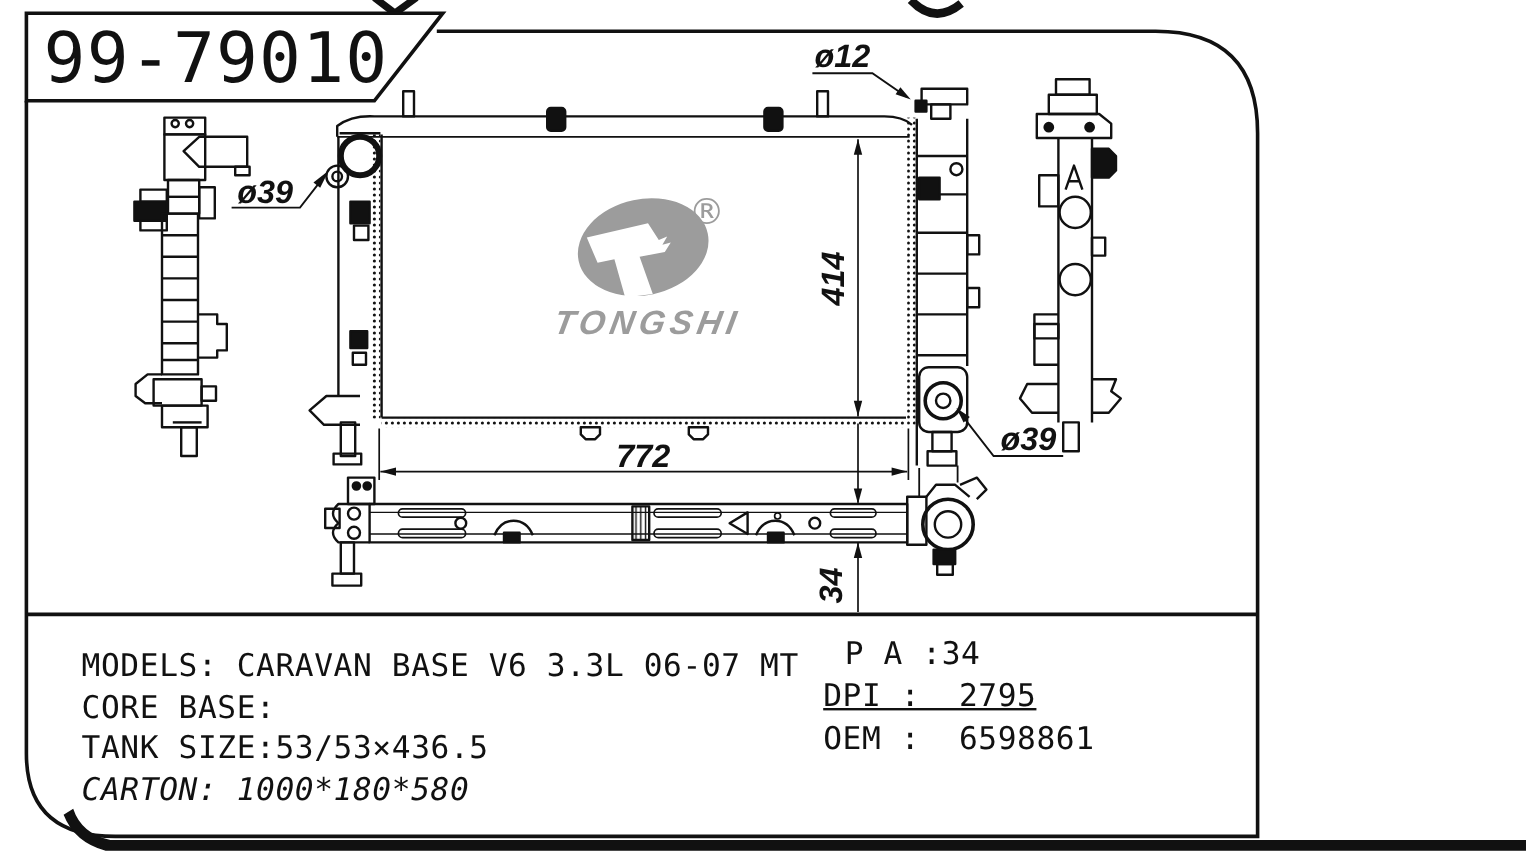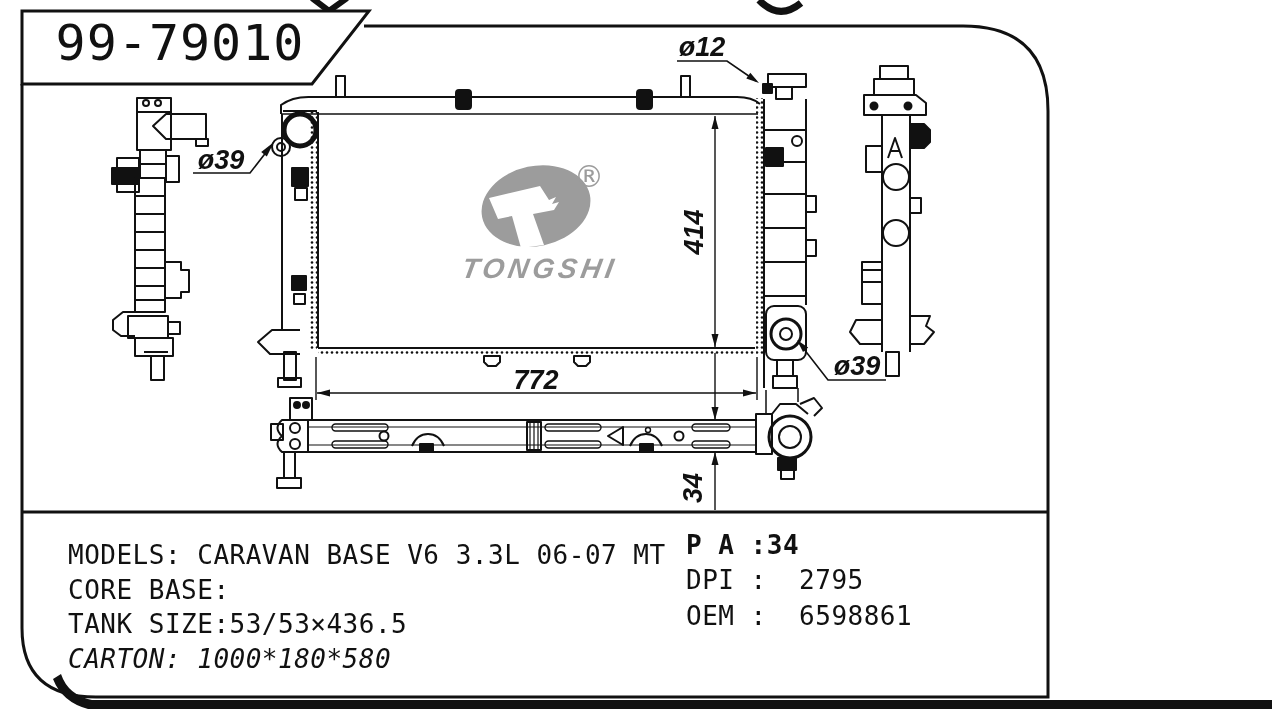"99-79010" .part-number { font-size: 50px -> 58px }
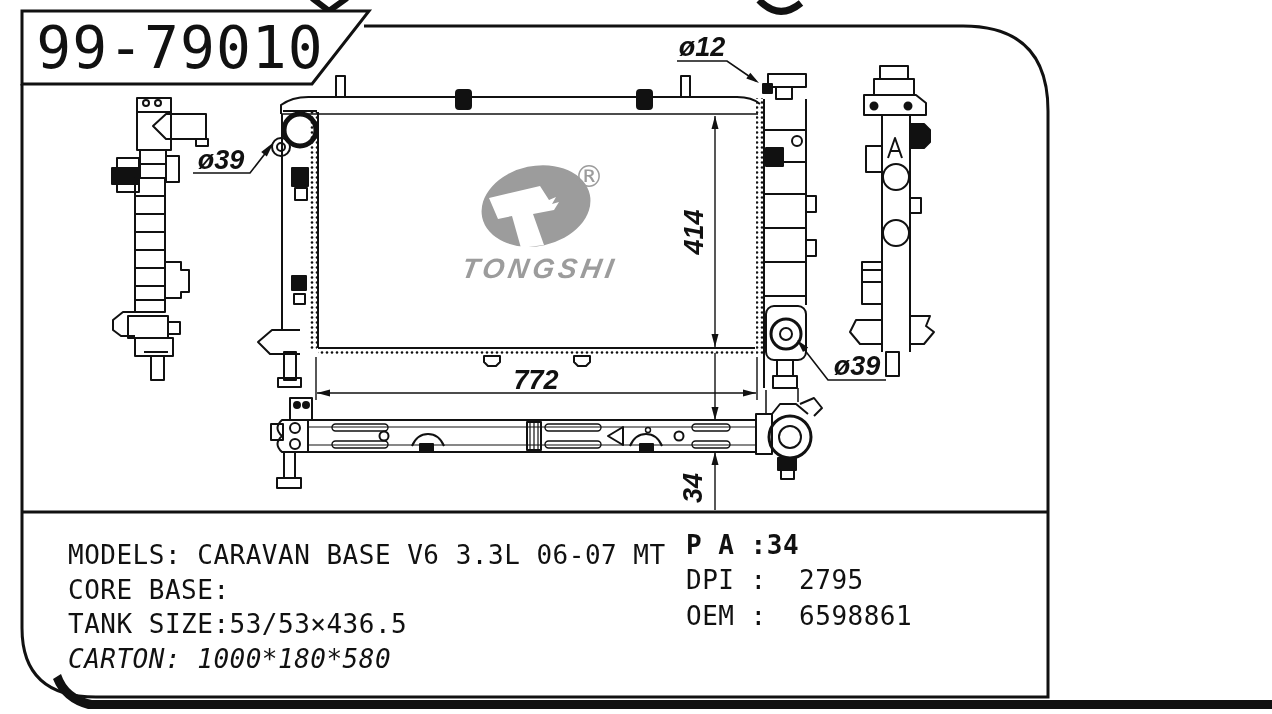"P A :34" div.txt { font-weight: bold -> none; left: 686px -> 704px }
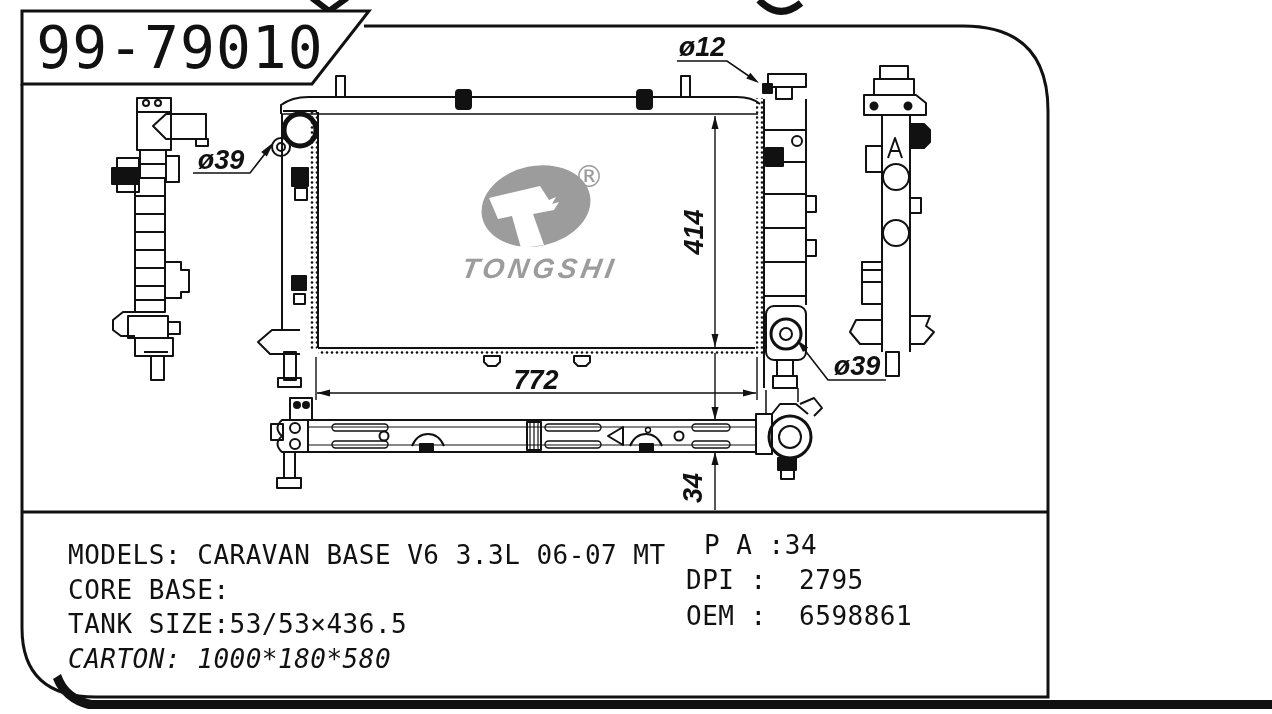"DPI : 2795" div.txt { text-decoration: none -> underline }
